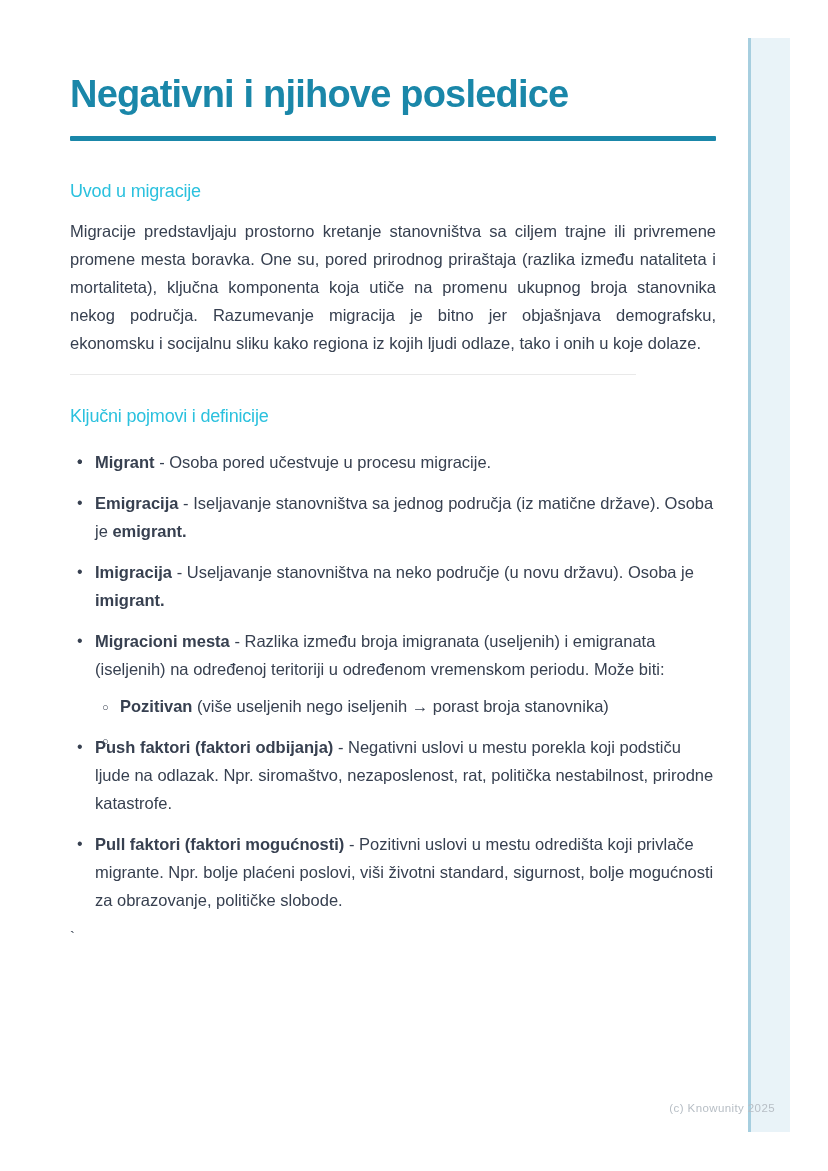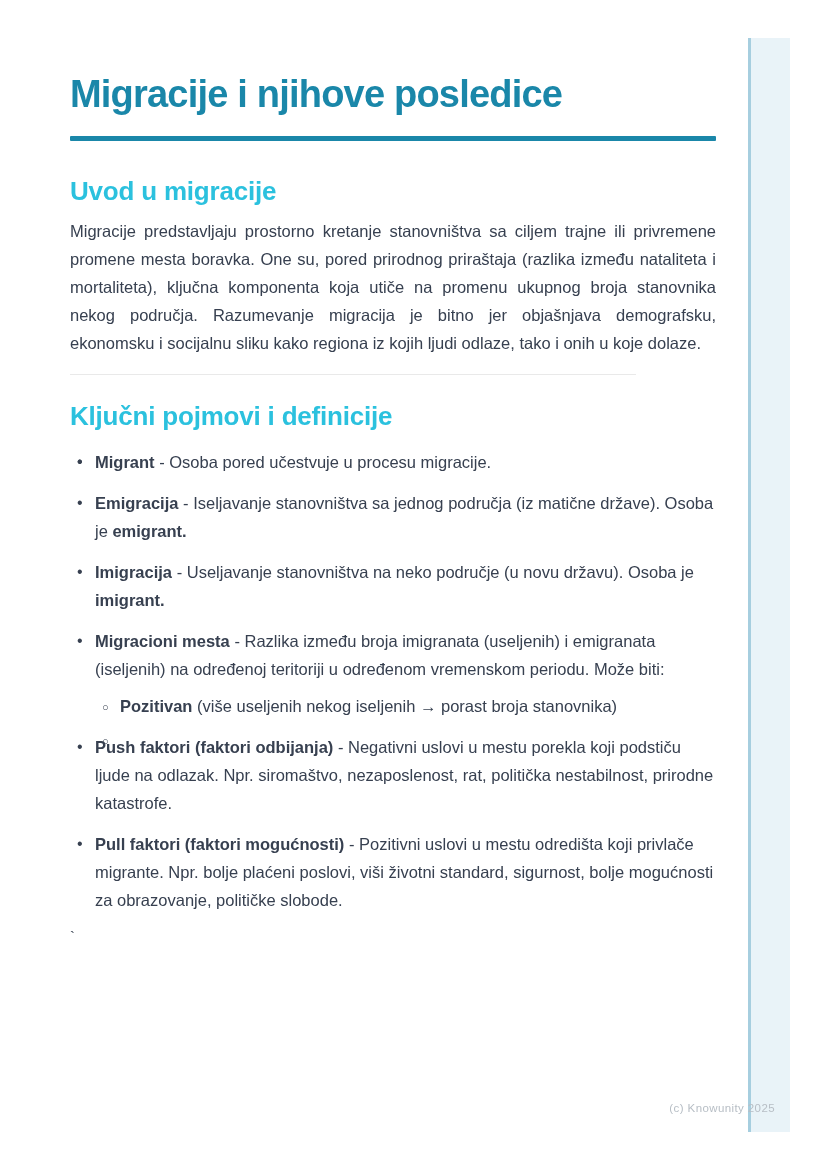"Migracije i njihove posledice" h1.doc-title { text: Migracije -> Negativni }
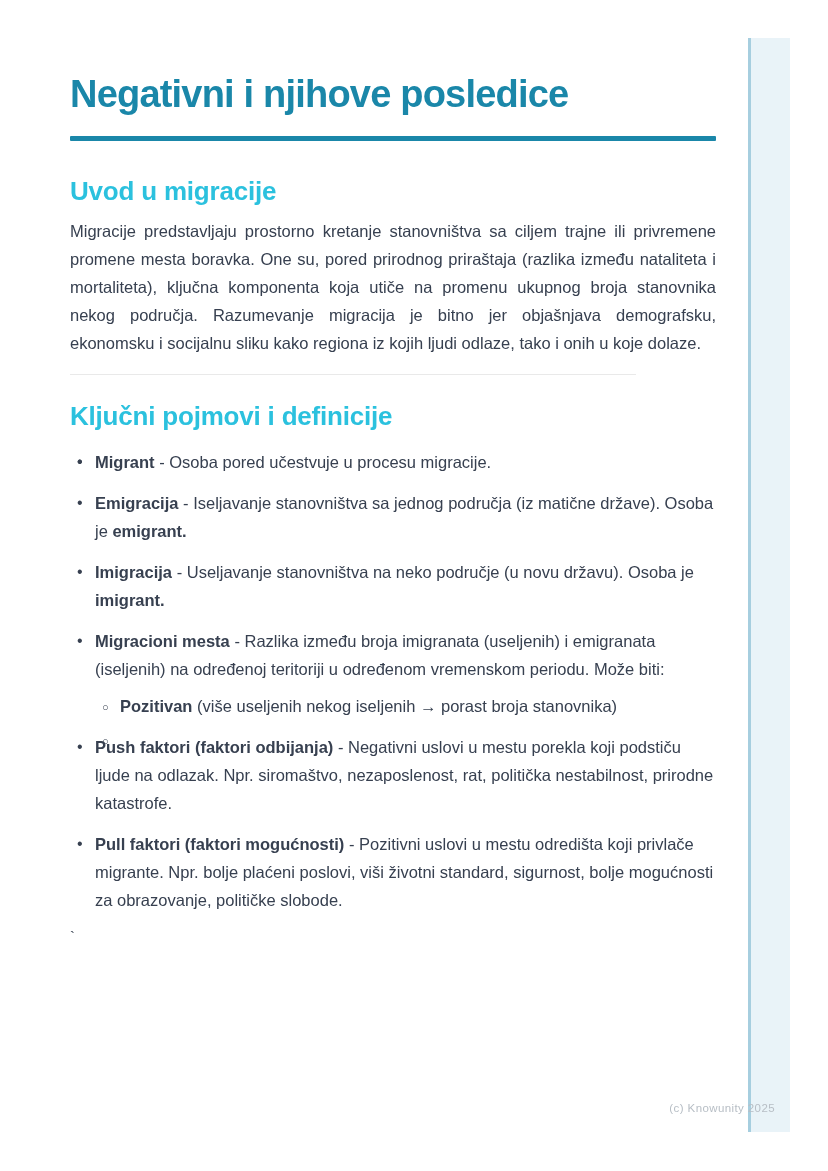"Uvod u migracije" .section-heading { font-size: 26px -> 18px; font-weight: 700 -> 400 }
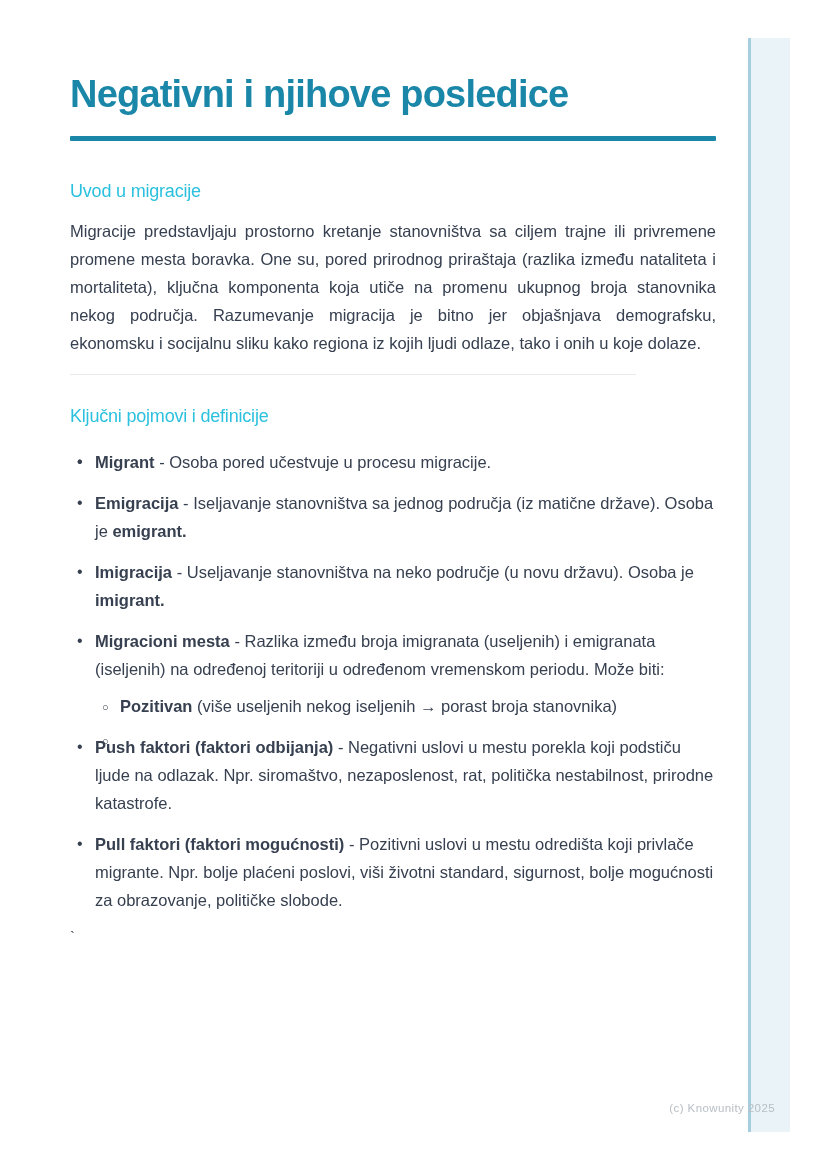"(više useljenih nekog iseljenih →" span { text: nekog -> nego }
